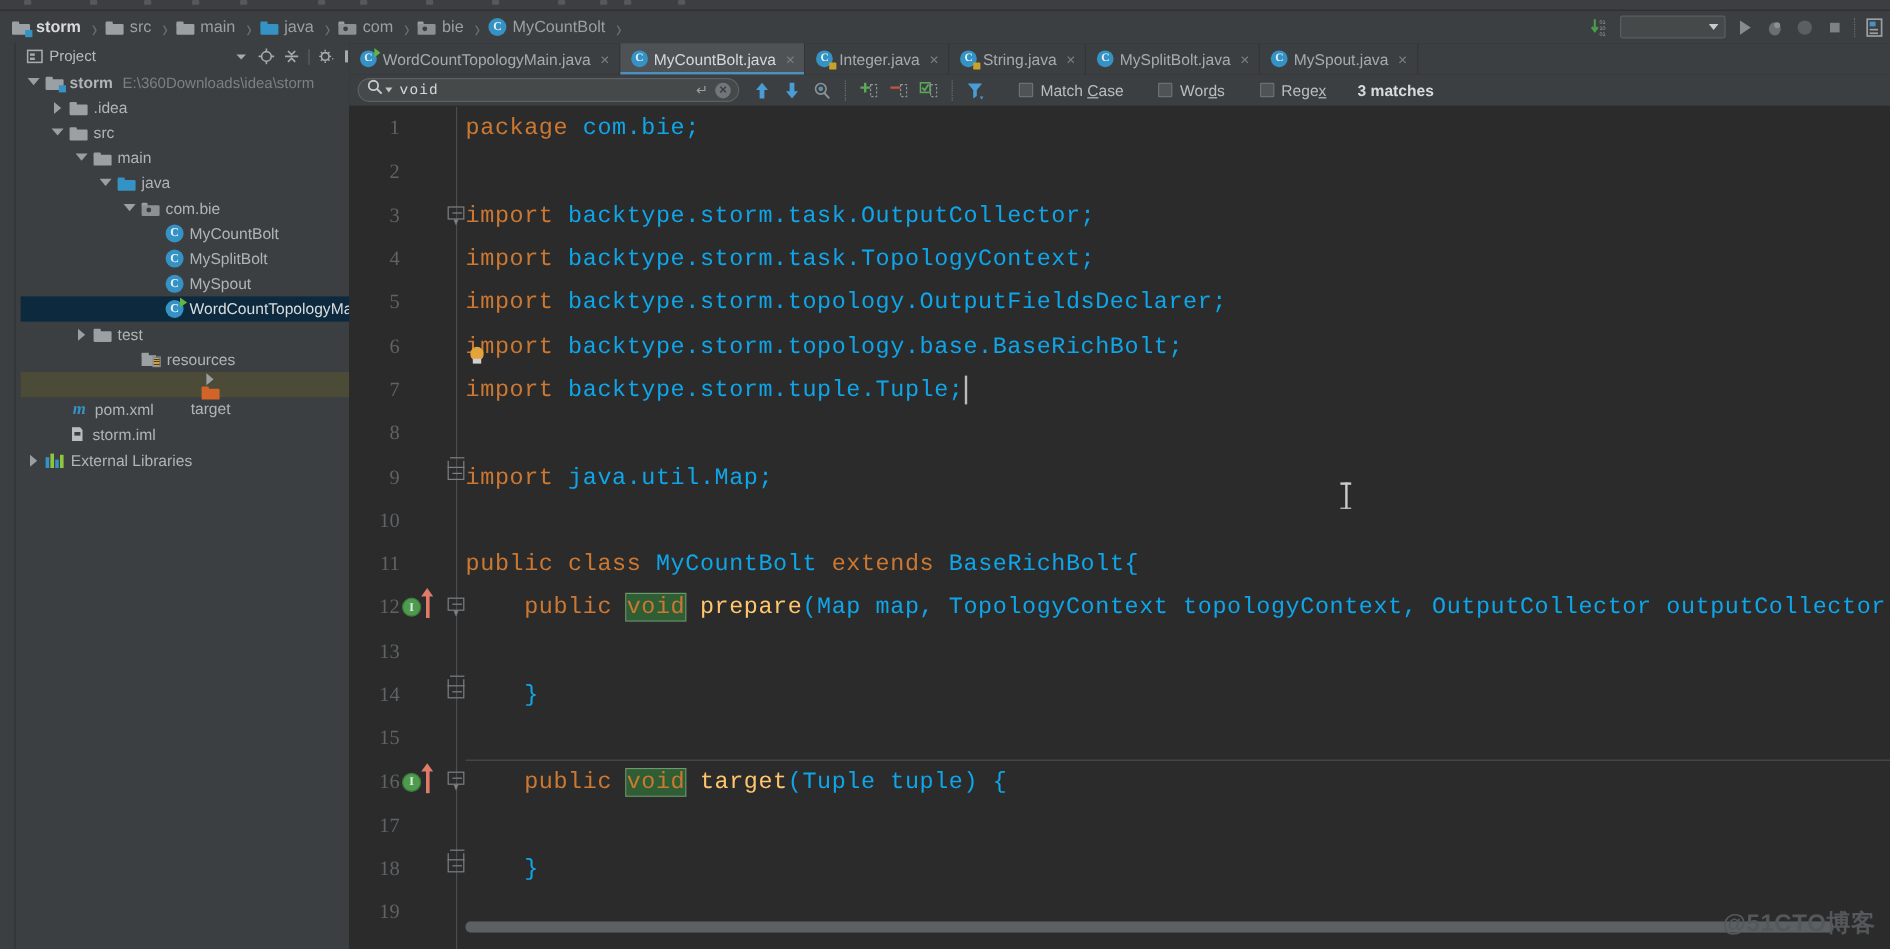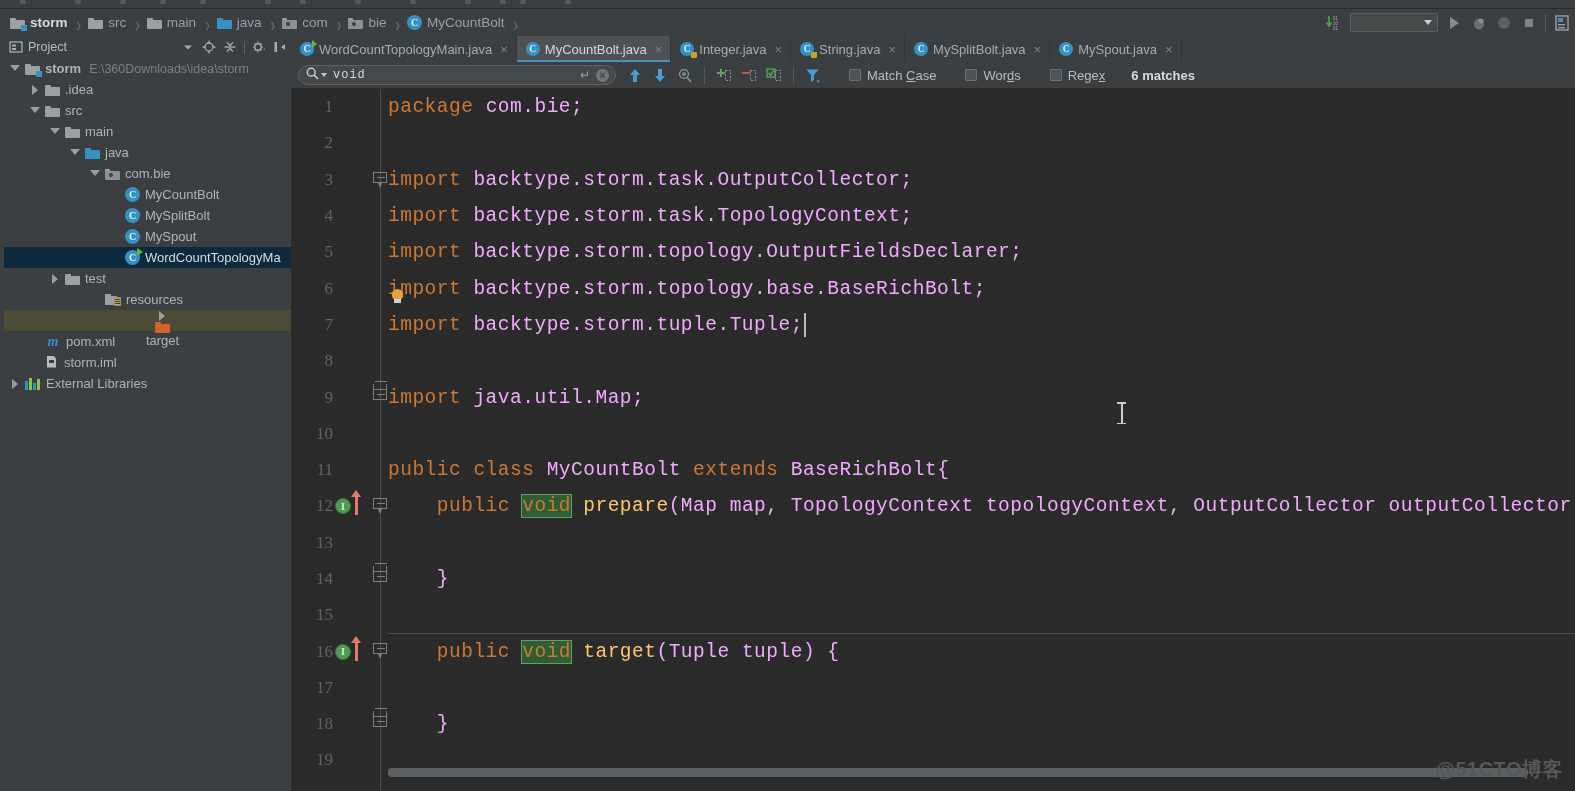"Project" #project-panel { left: 4px -> 17px }
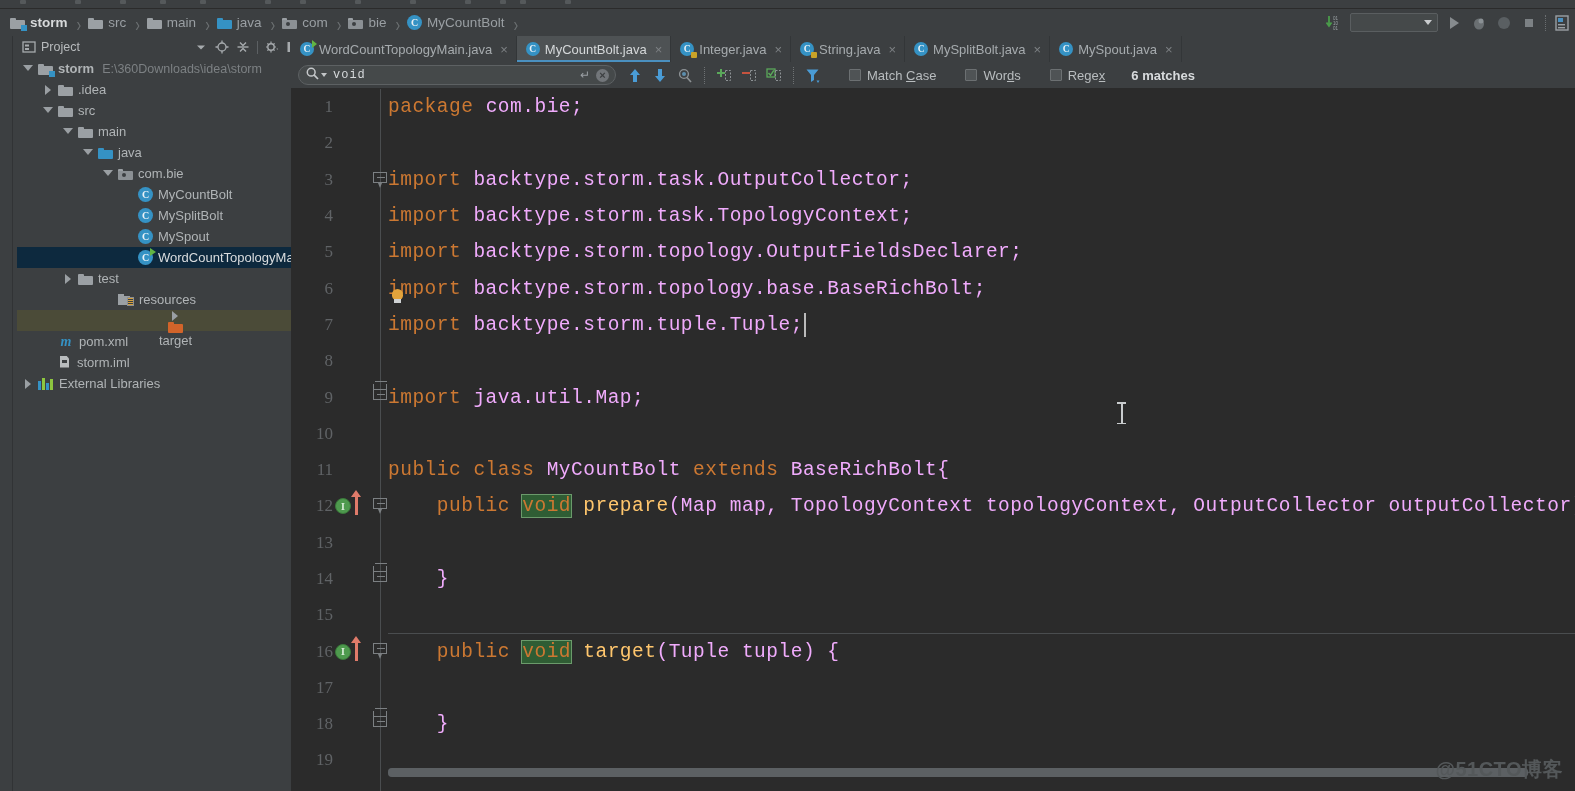"6 matches" span { text: 6 -> 3 }
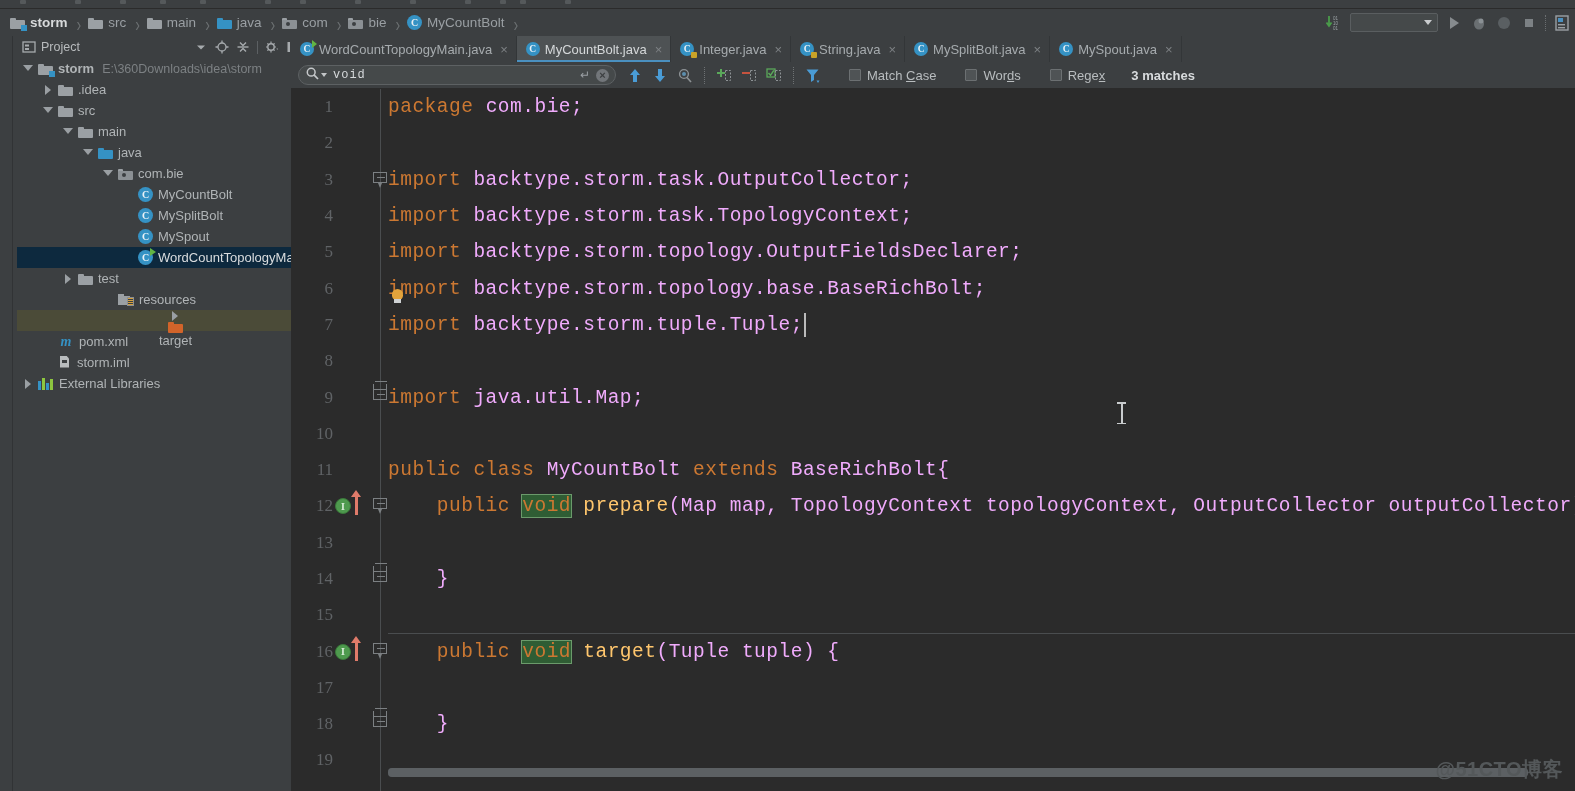"com.bie;" .pln { color: #f0abfc -> #0ea5e9 }
